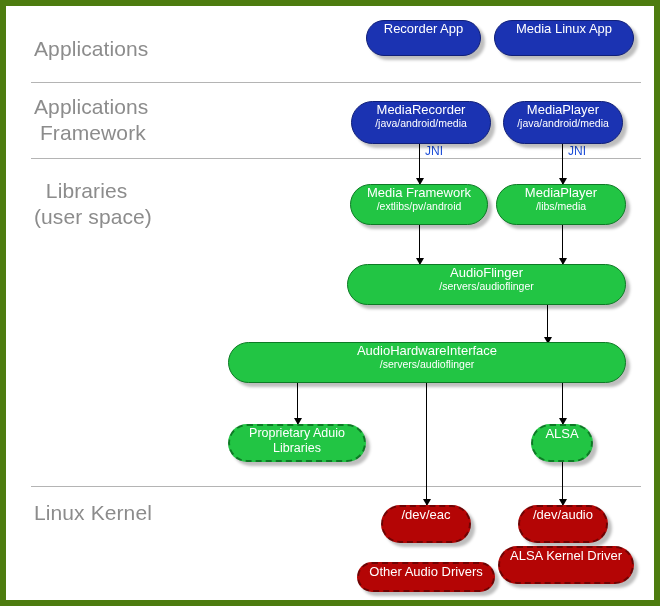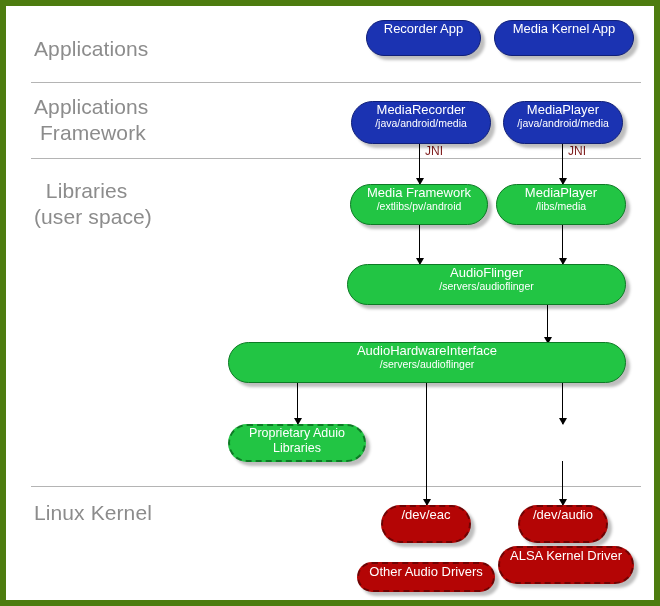"Media Kernel App" div.title { text: Kernel -> Linux }
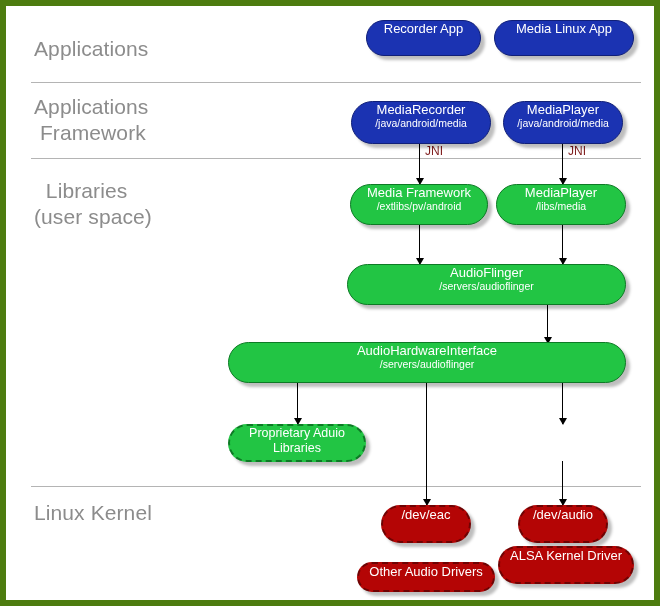"JNI" .jni-label { color: #7f1d1d -> #1d4ed8 }
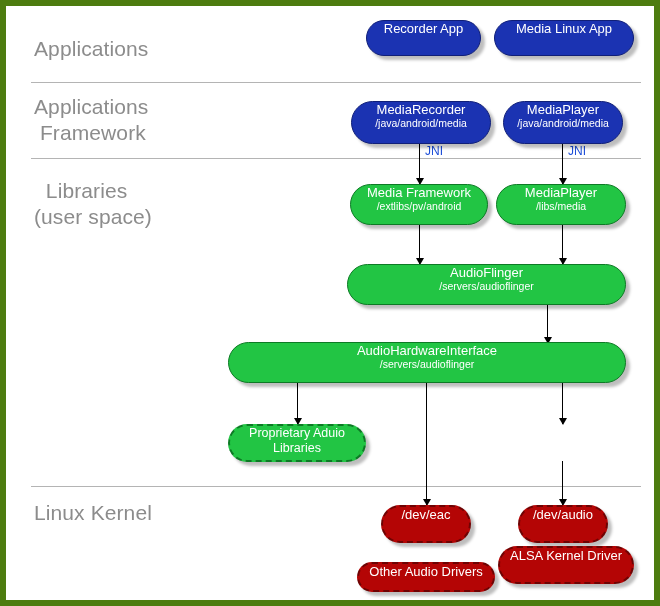"ALSA" div.node { html: none -> <div> <div>ALSA</div> </div> }
